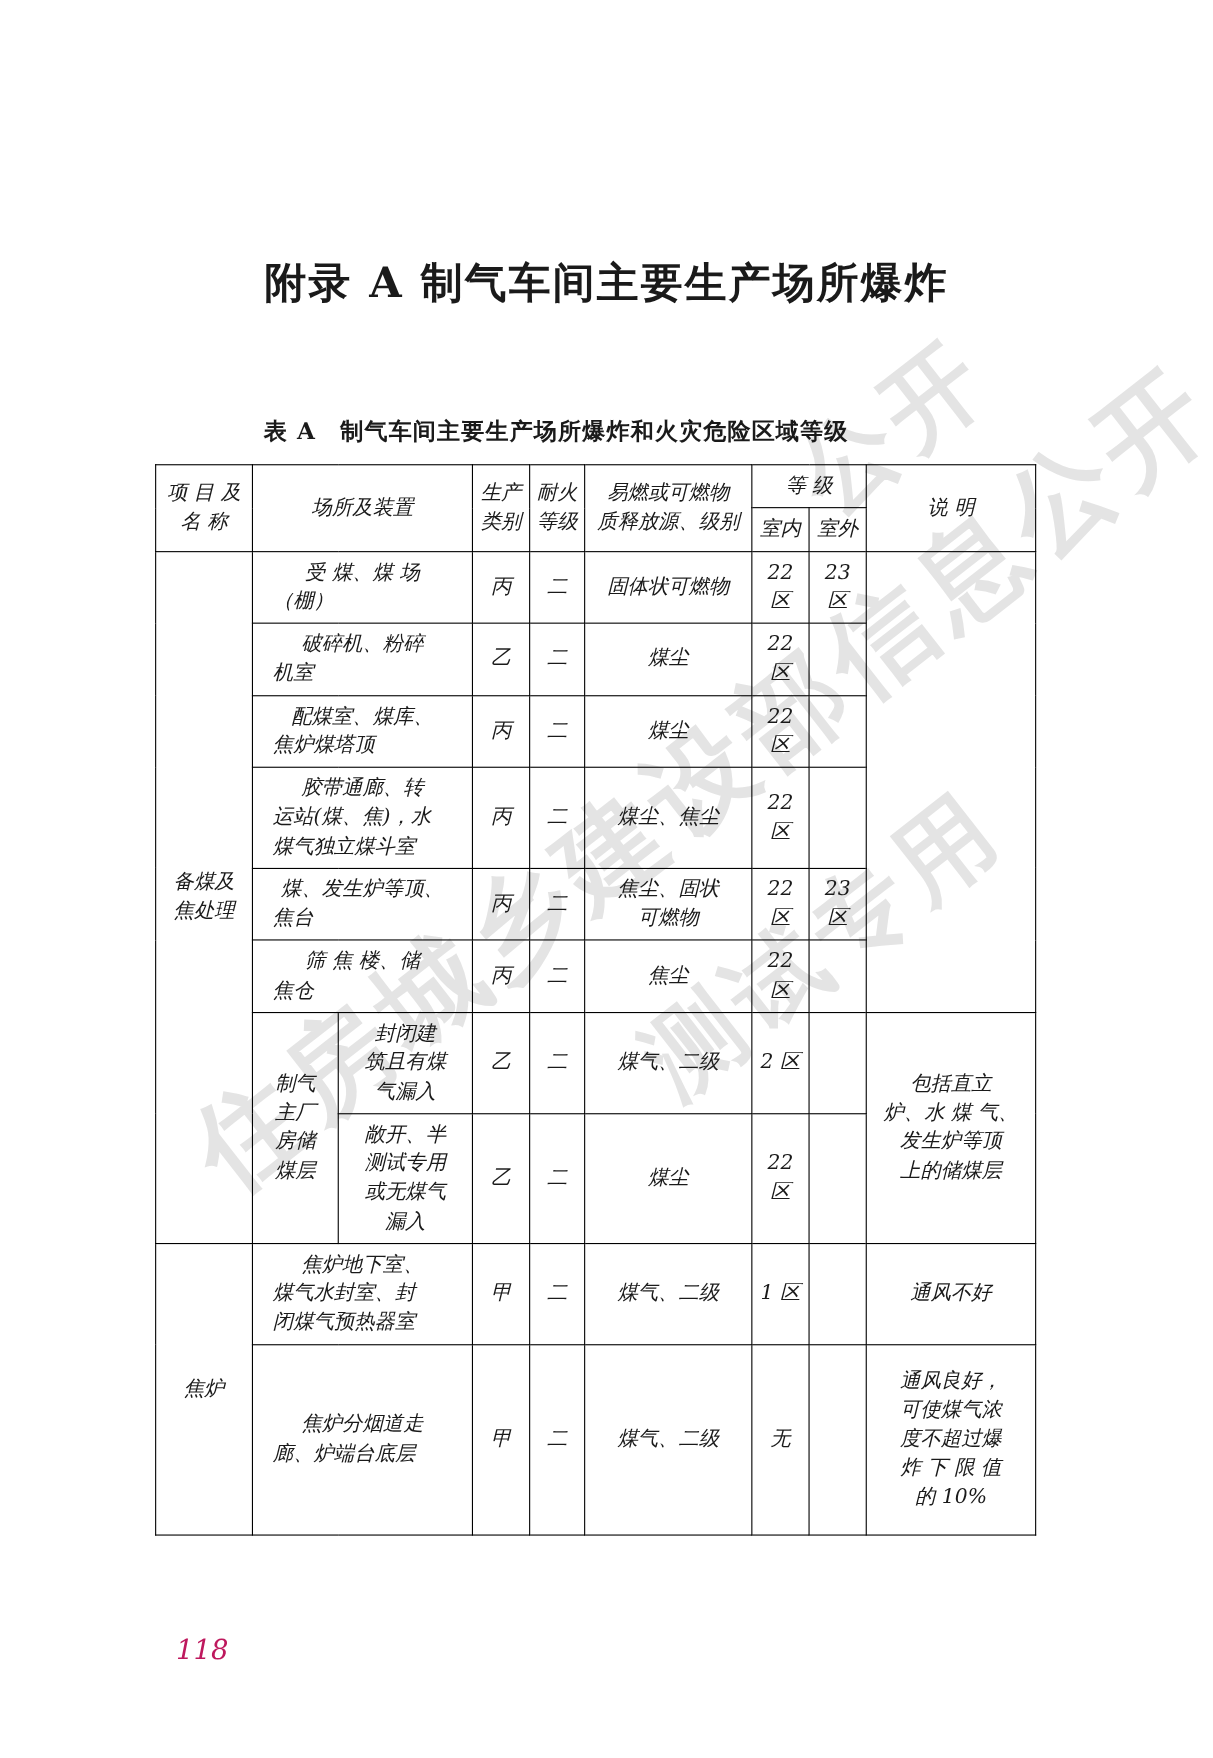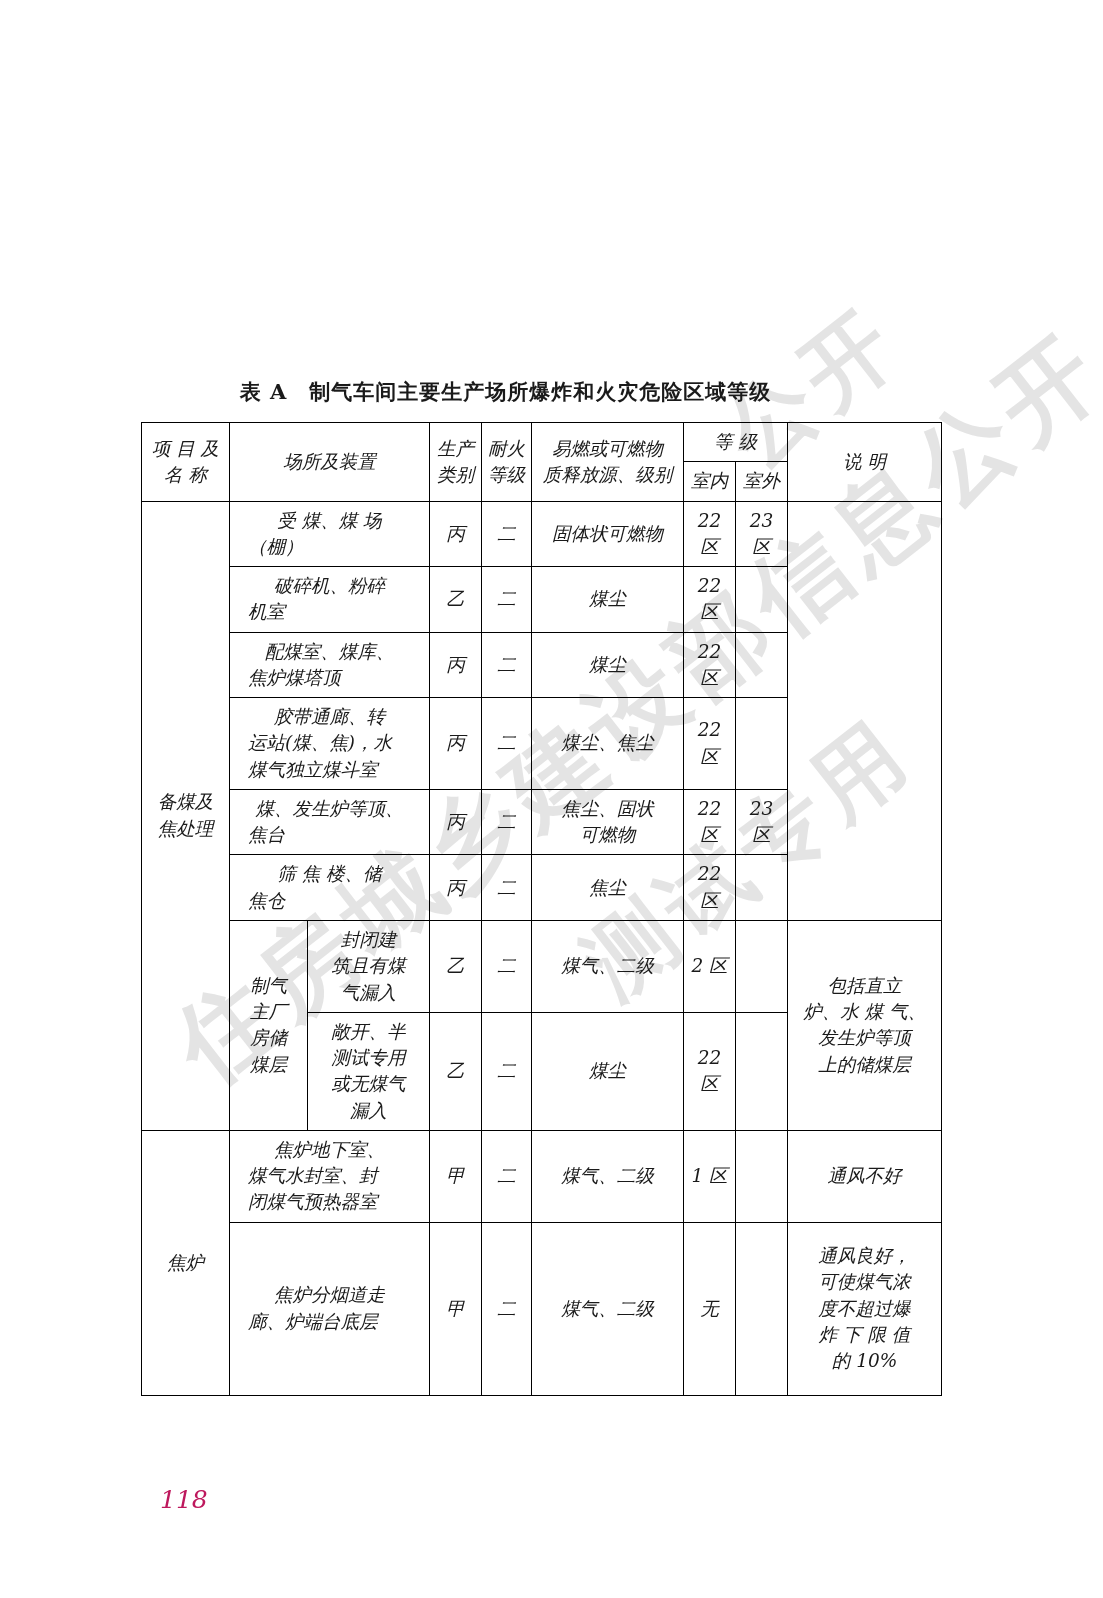"附录 A 制气车间主要生产场所爆炸" span.ln1 { html: none -> <span>附录 A 制气车间主要生产场所爆炸</span> }
